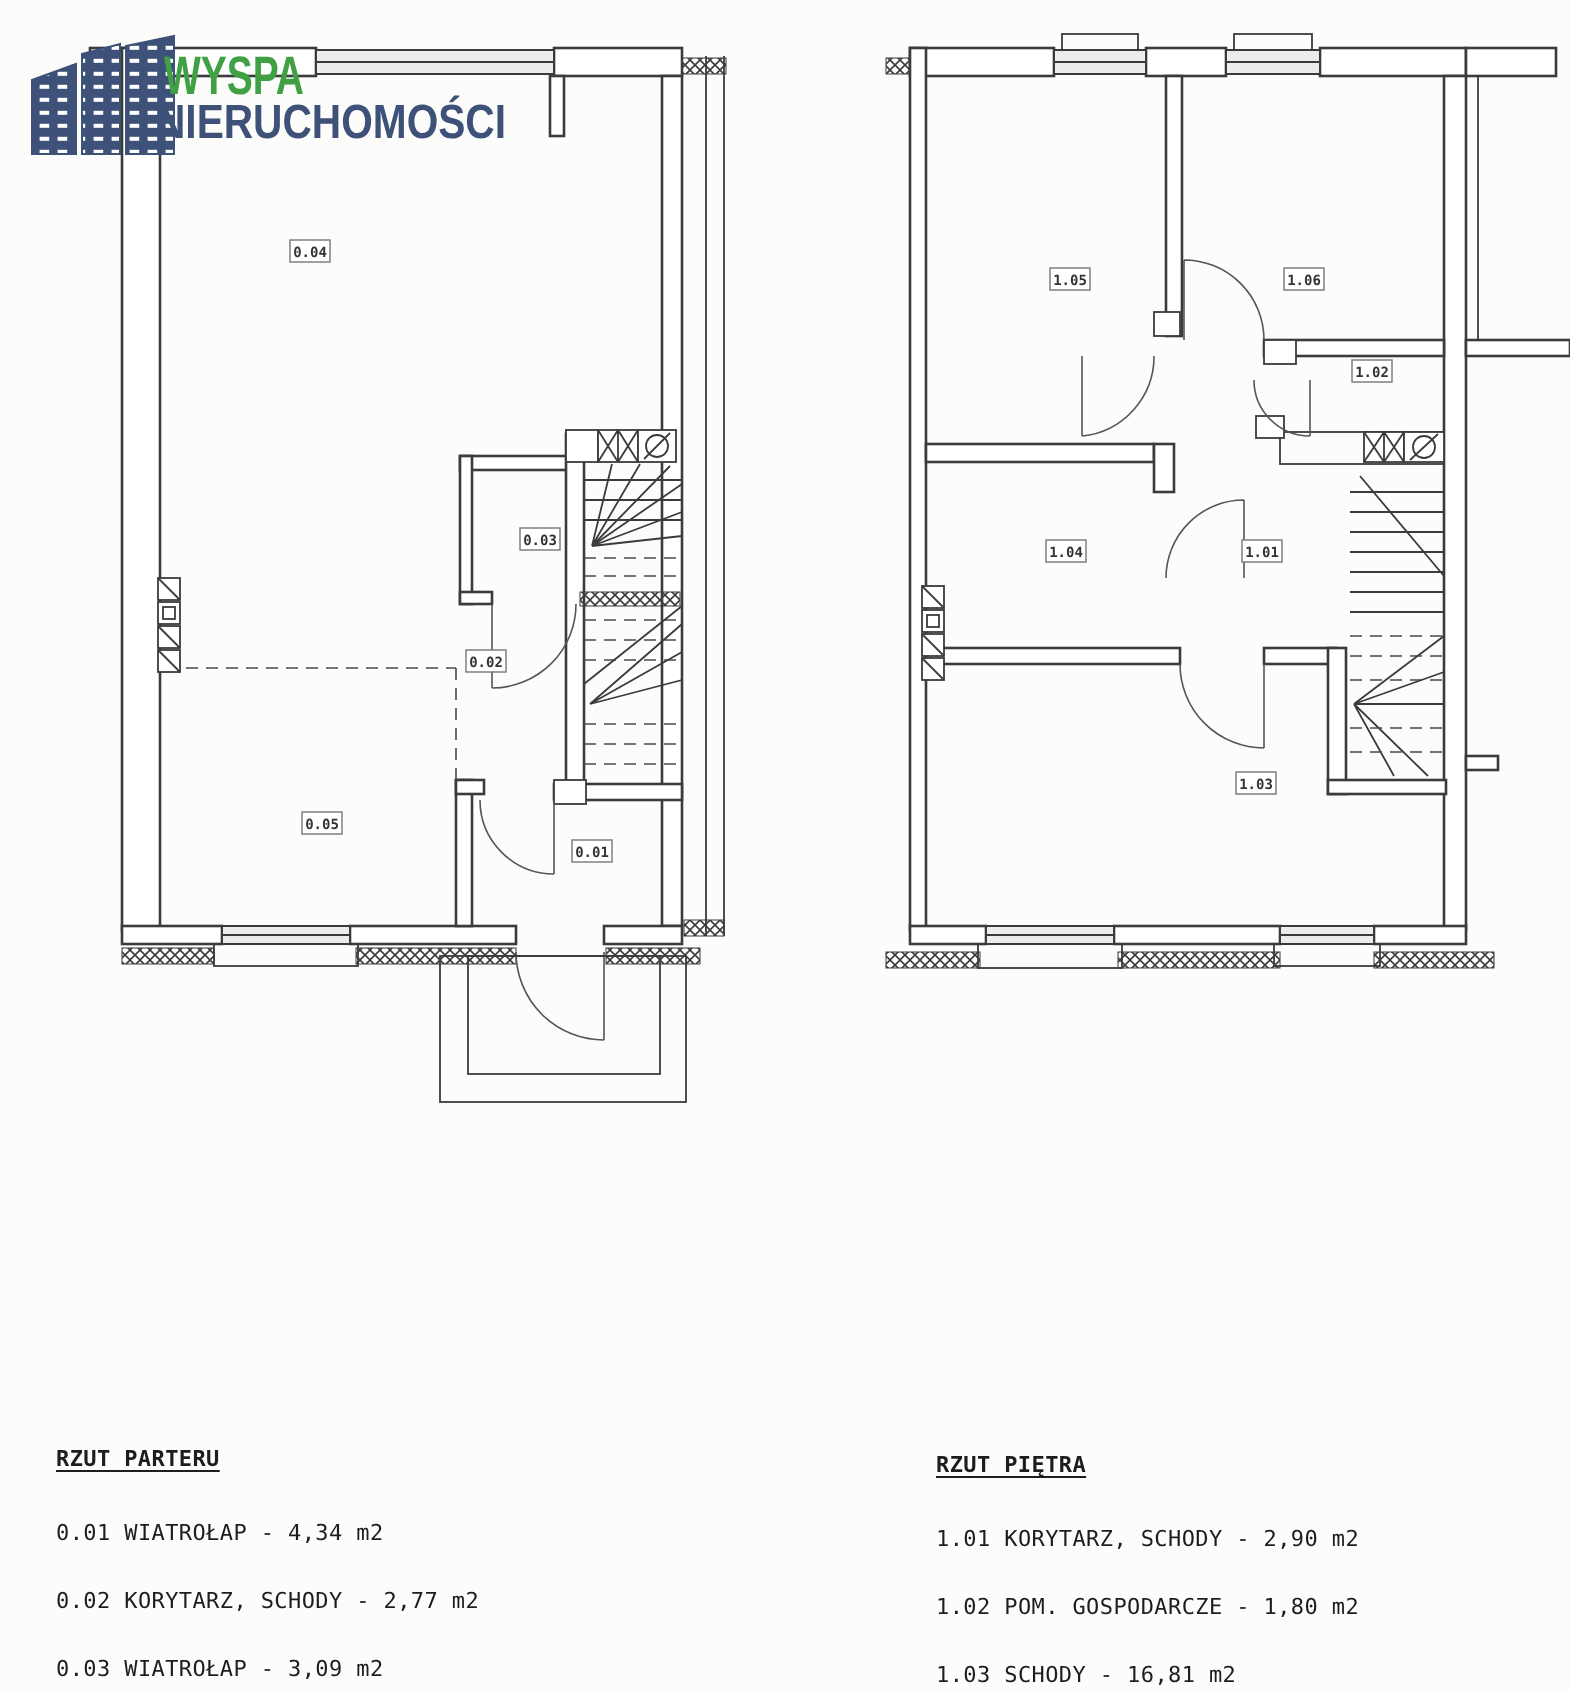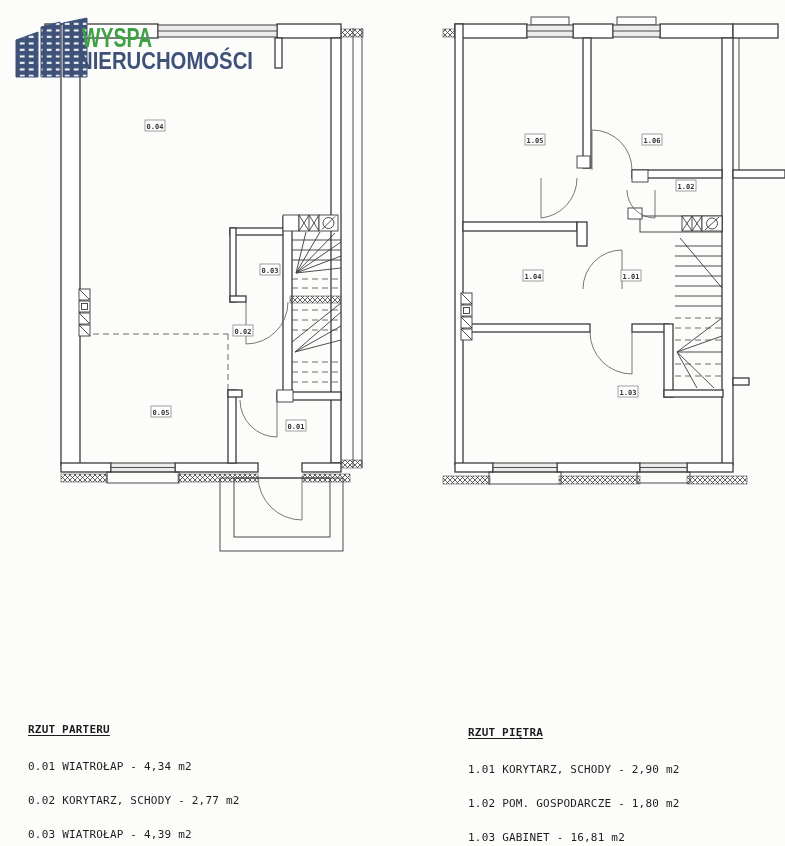"4,39 m2" span { text: 4,39 -> 3,09 }
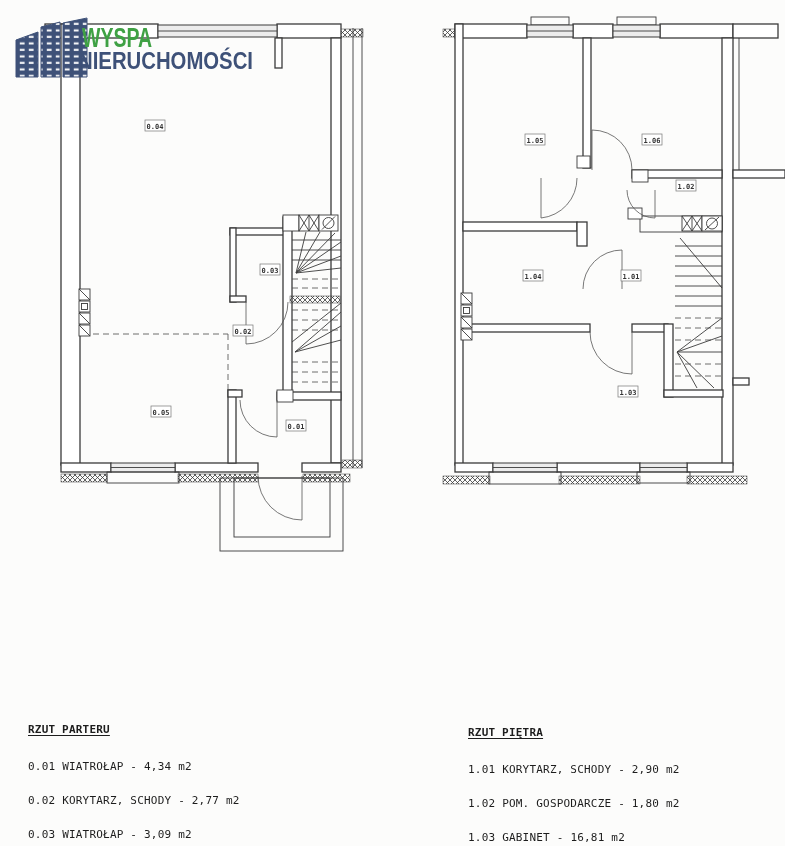"GABINET" span { text: GABINET -> SCHODY }
